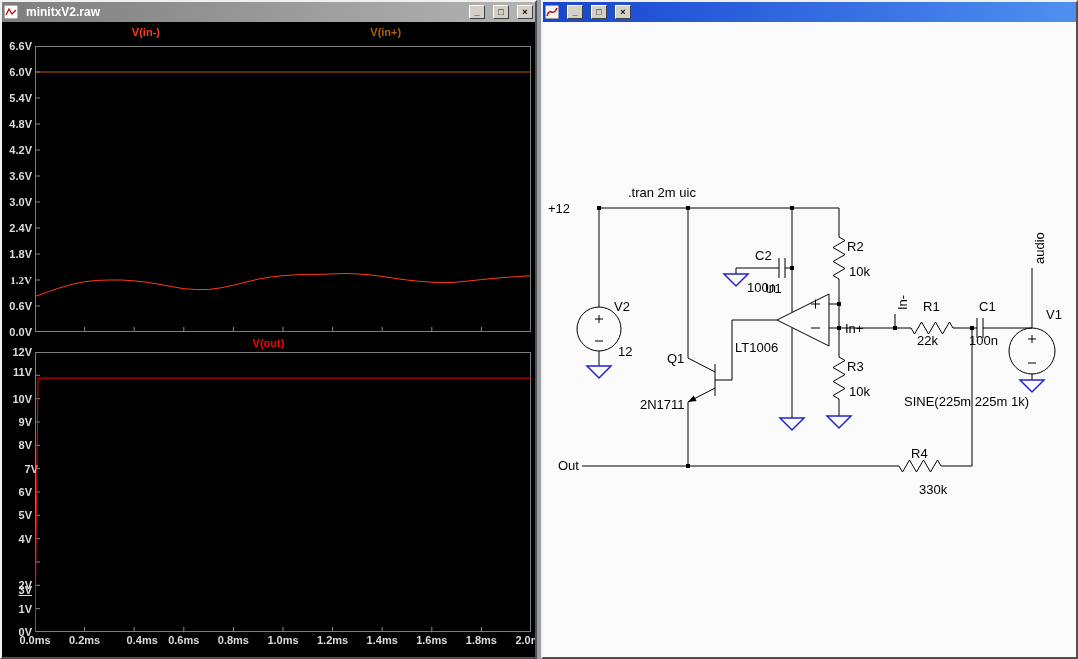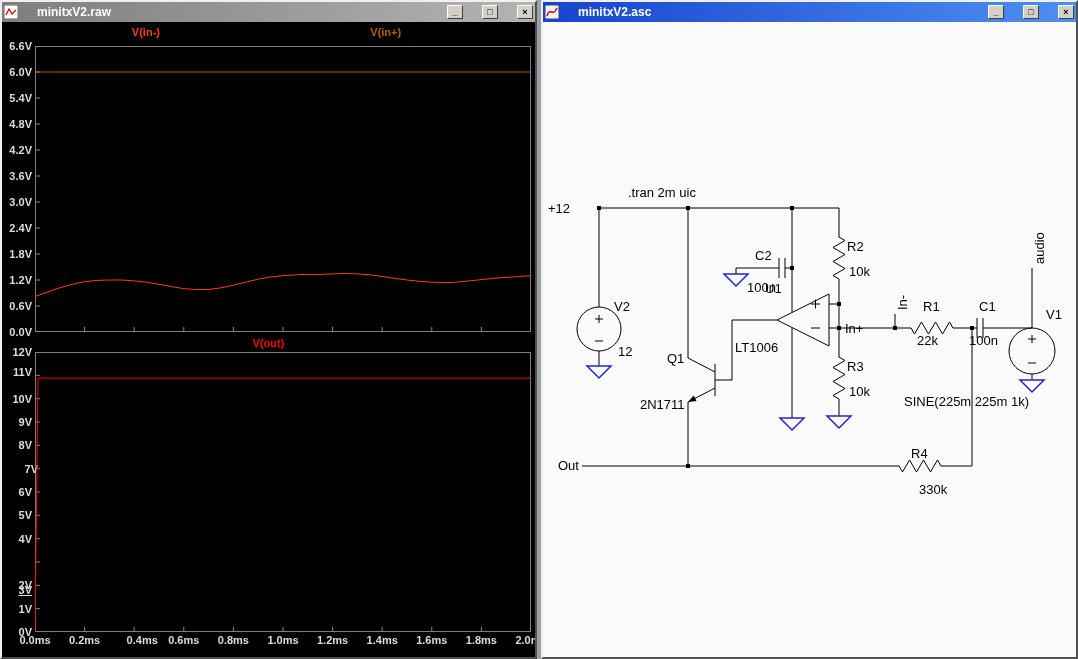"minitxV2.raw" .titlebar { gap: 19px -> 8px }
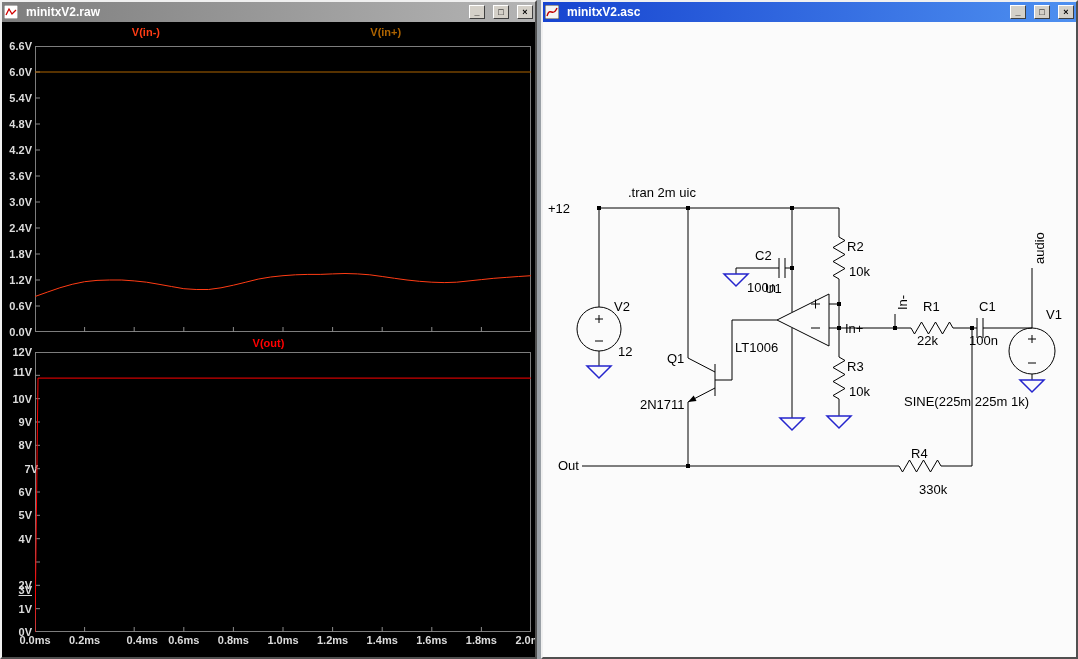"minitxV2.asc" span.title-text { html: <span>minitxV2.asc</span> -> none }
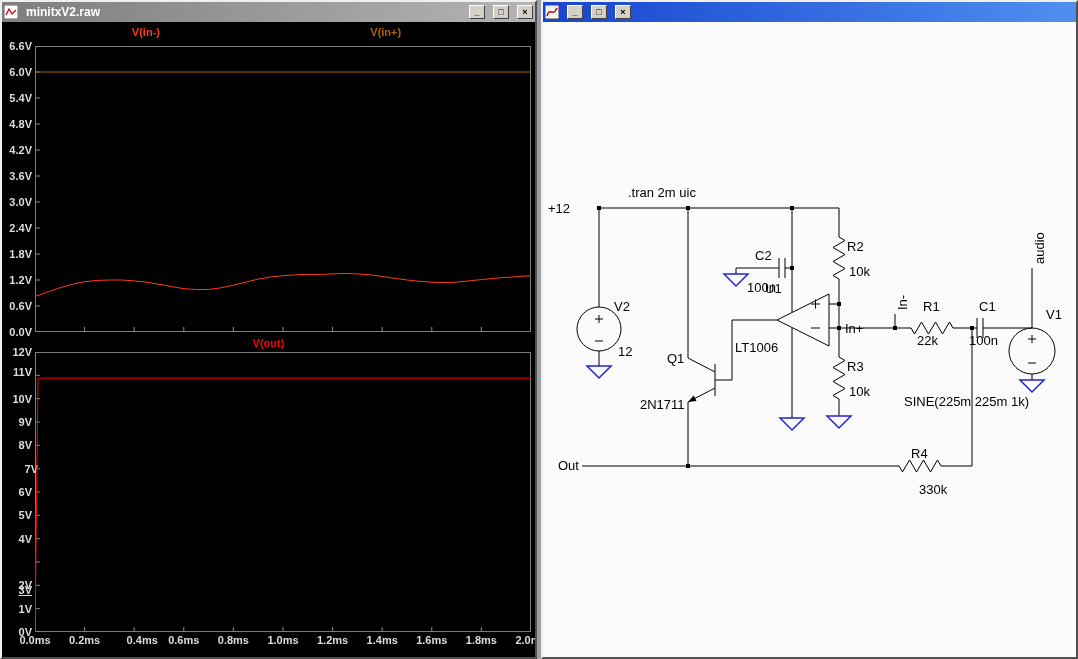"1.2V" div.ytick { font-family: none -> Liberation Serif, serif }
